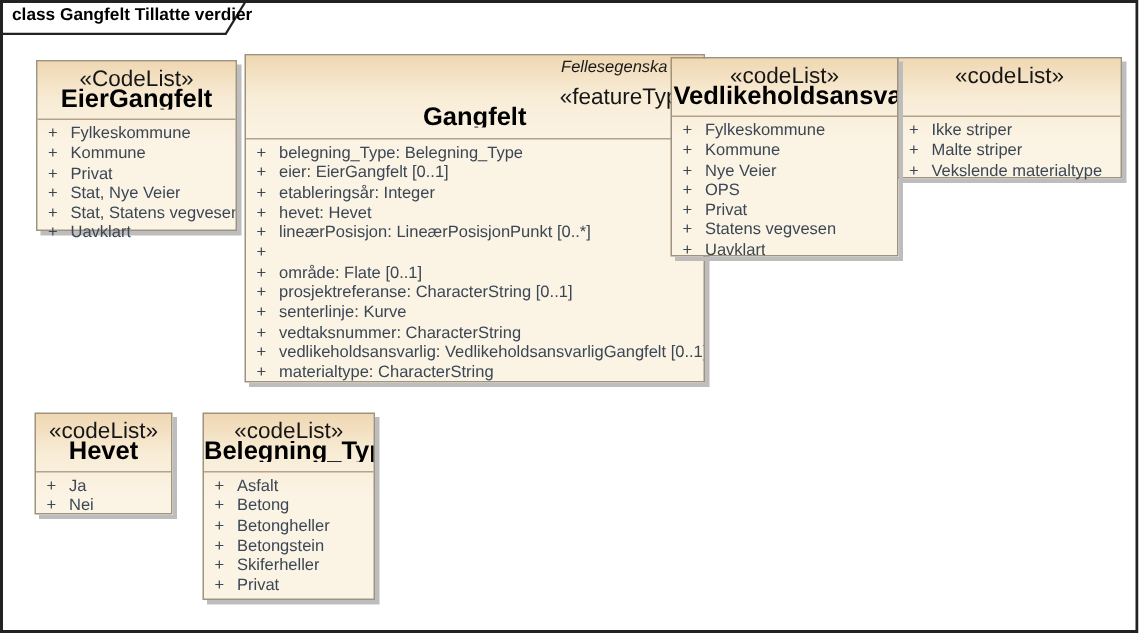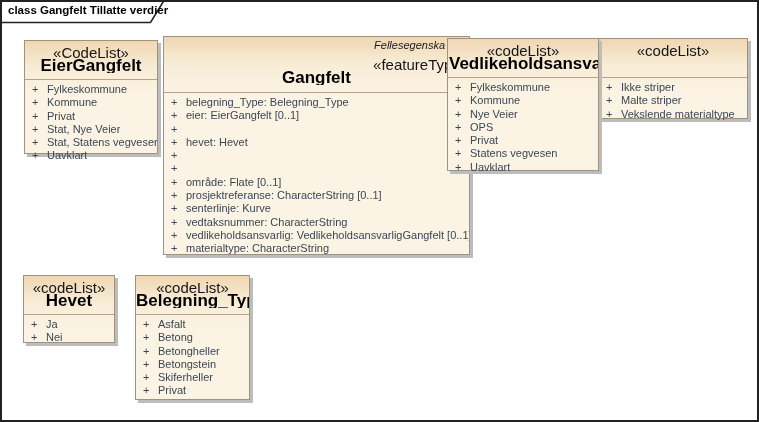"etableringsår: Integer" span.lbl { html: none -> <span>etableringsår: Integer</span> }
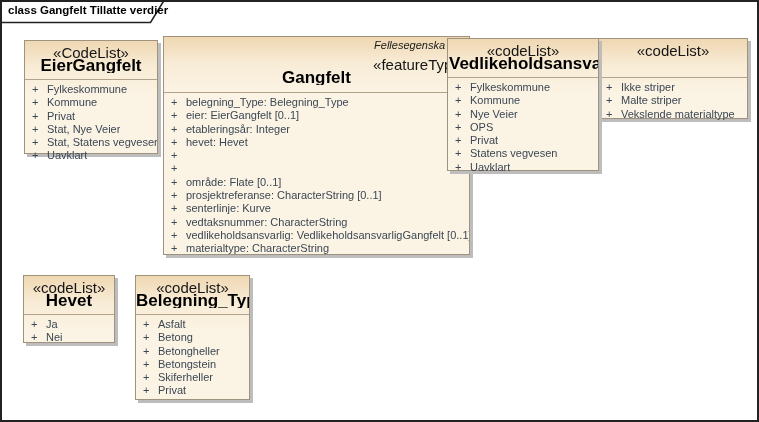"lineærPosisjon: LineærPosisjonPunkt" span.lbl { html: none -> <span>lineærPosisjon: LineærPosisjonPunkt [0..*]</span> }
